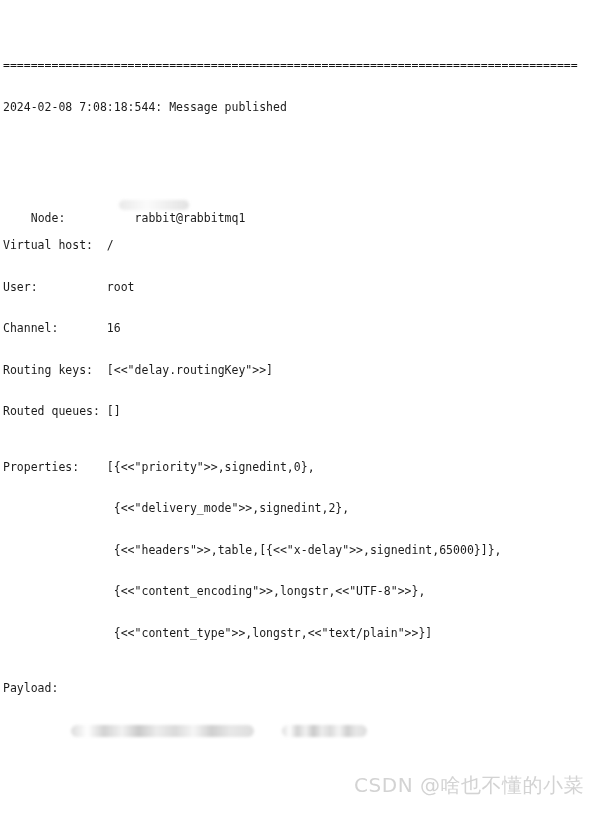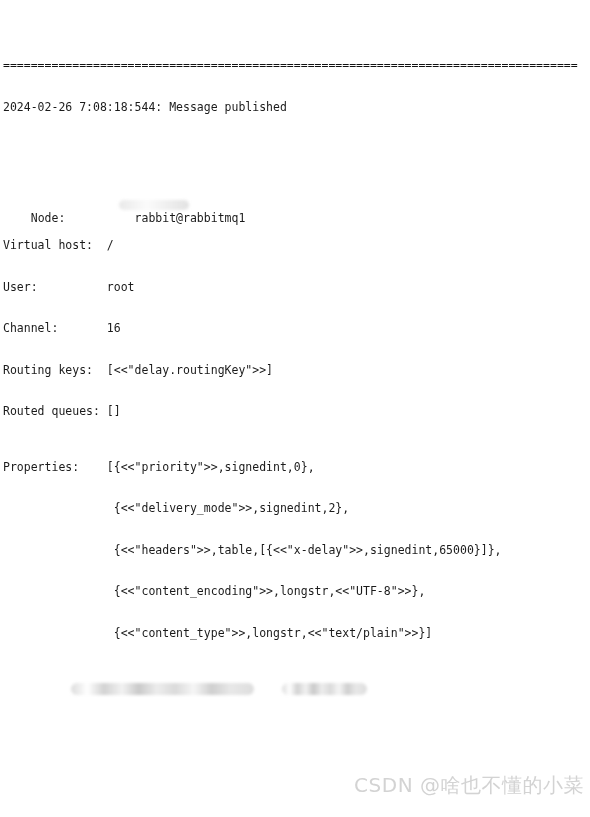"2024-02-26 7:08:18:544: Message" div.line { text: 2024-02-26 -> 2024-02-08 }
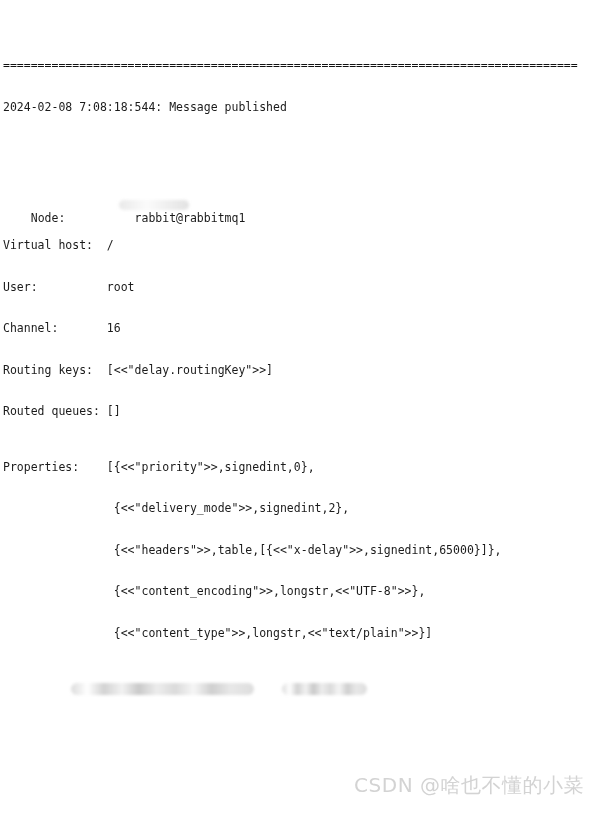"Payload:" div.line { html: none -> <div>Payload:</div> }
